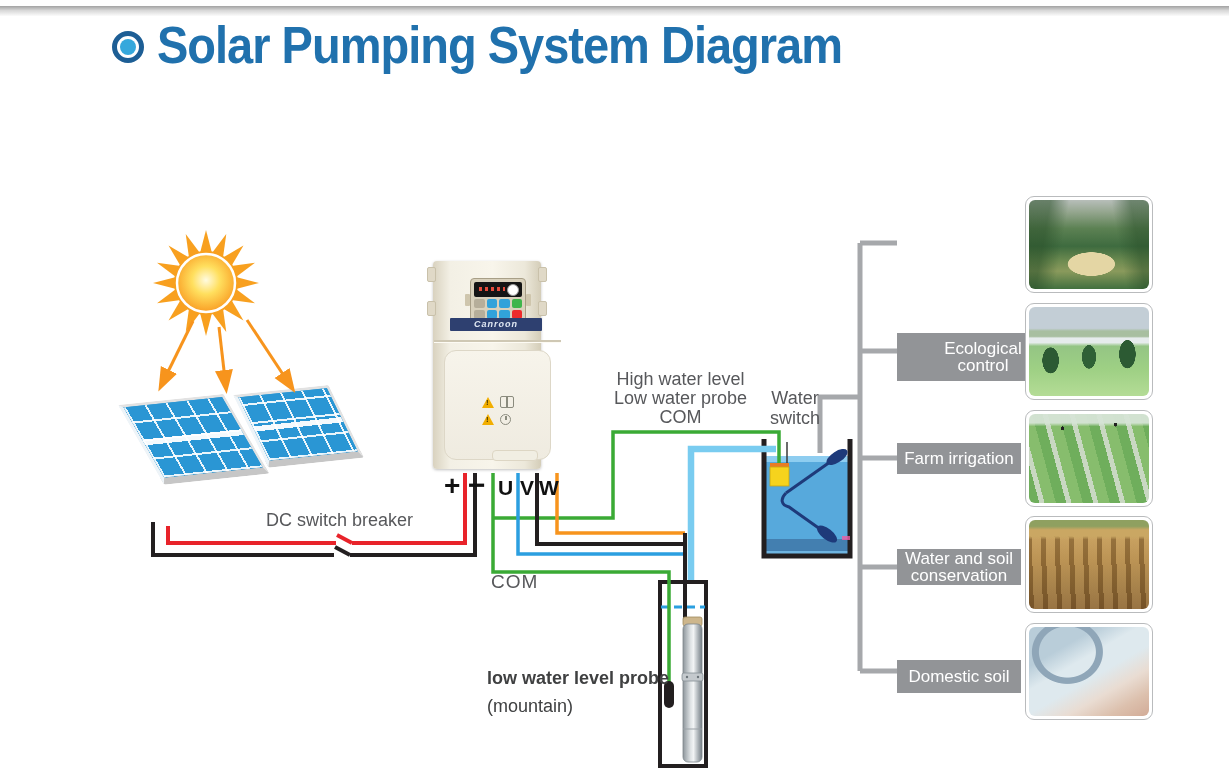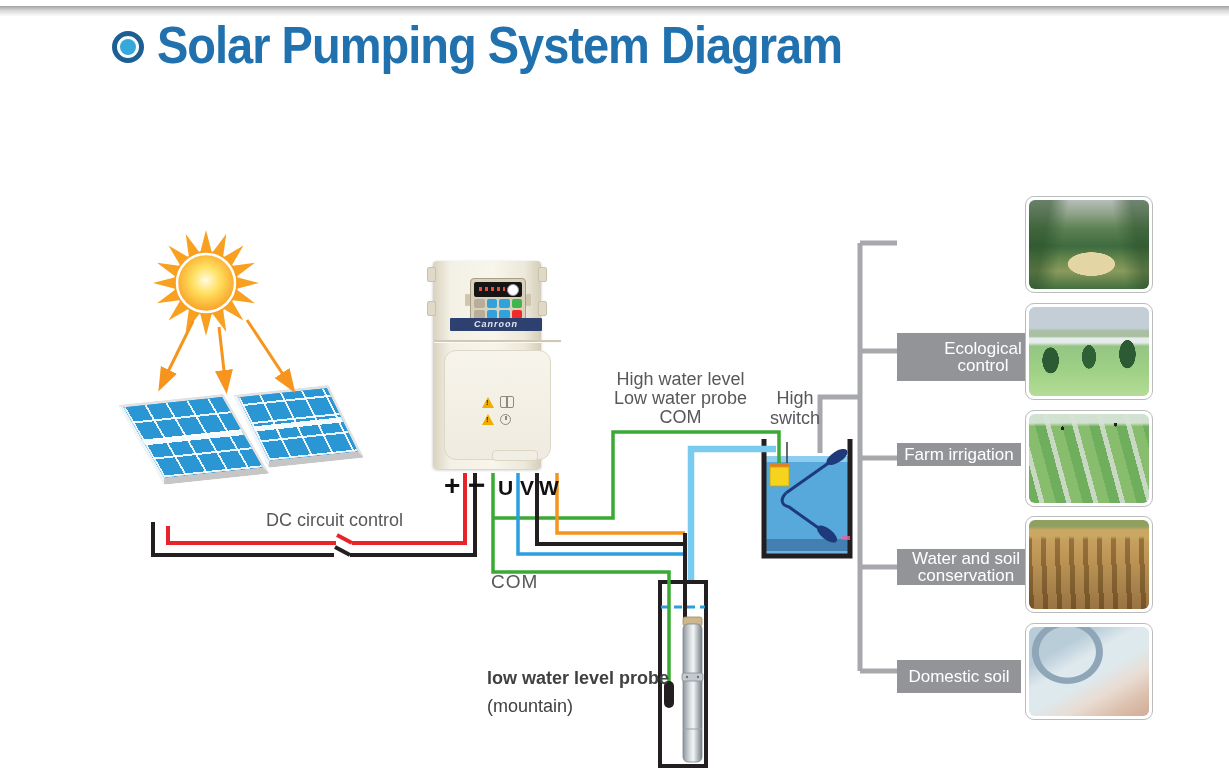"High switch" div.lab { text: High -> Water }
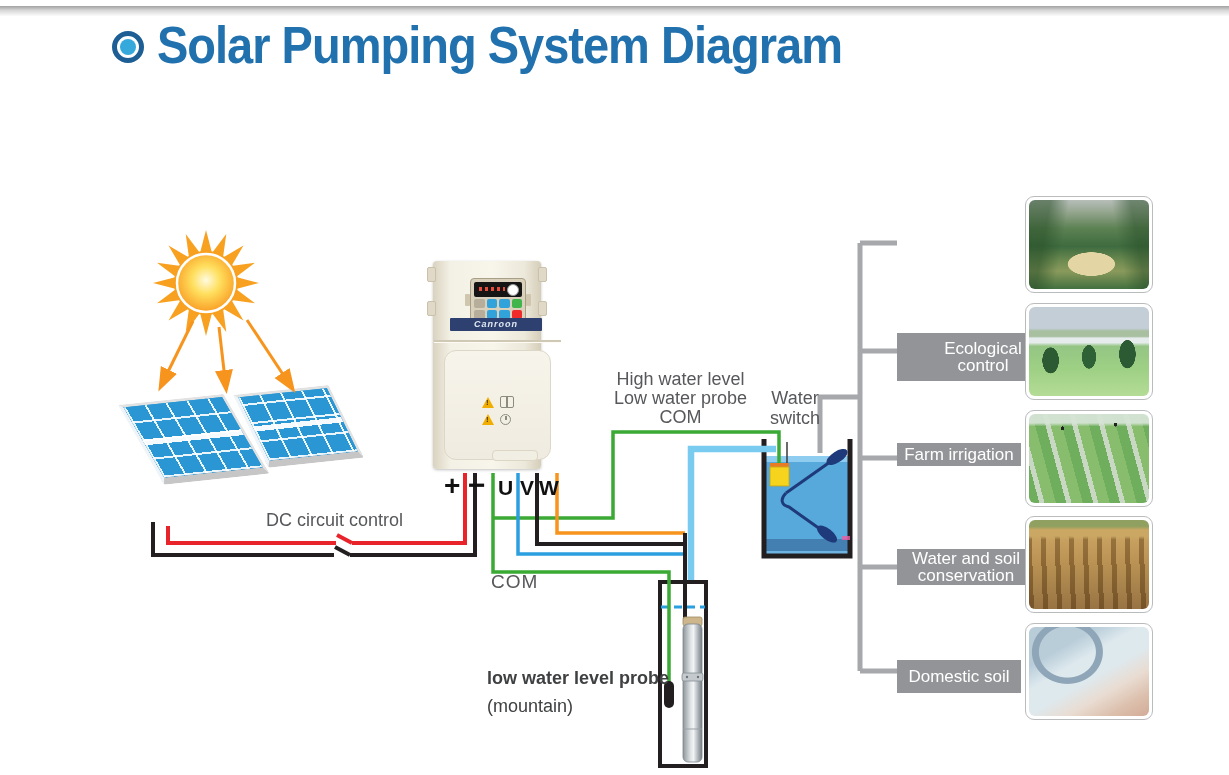"Farm irrigation" .al-3 { height: 23px -> 31px }
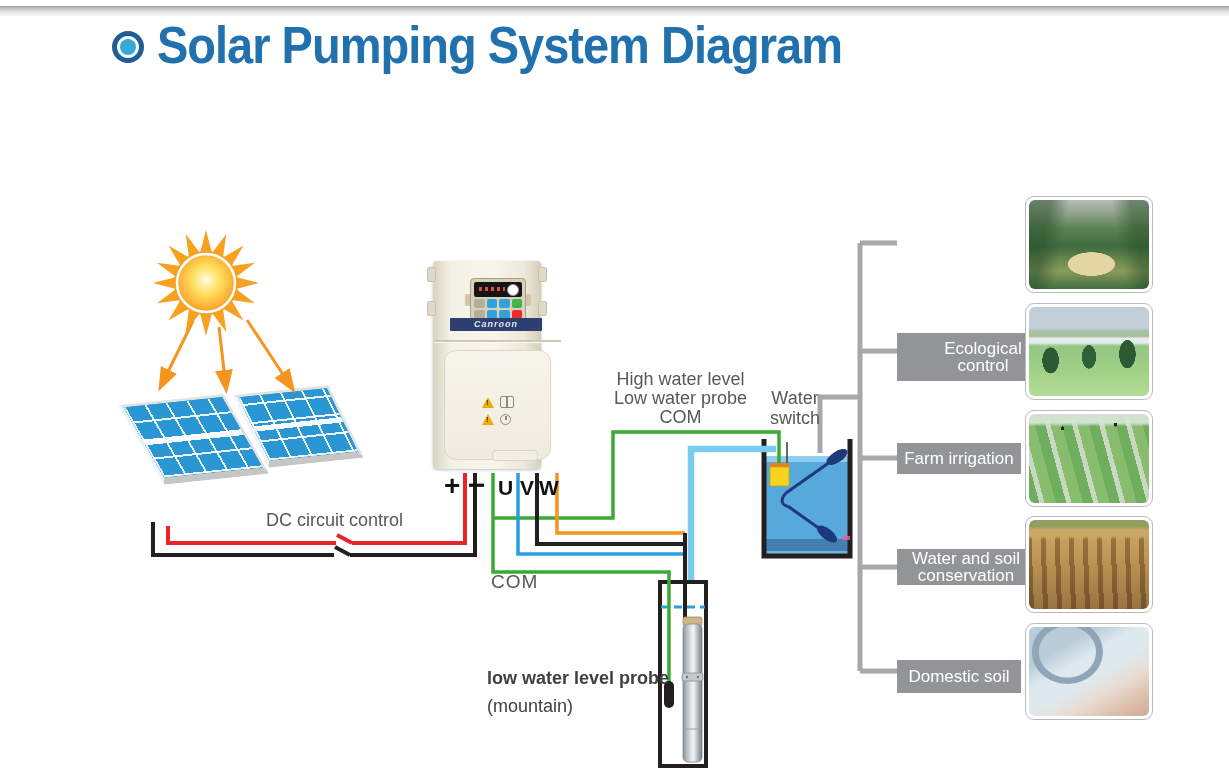"DC circuit control" div.lab { text: circuit control -> switch breaker }
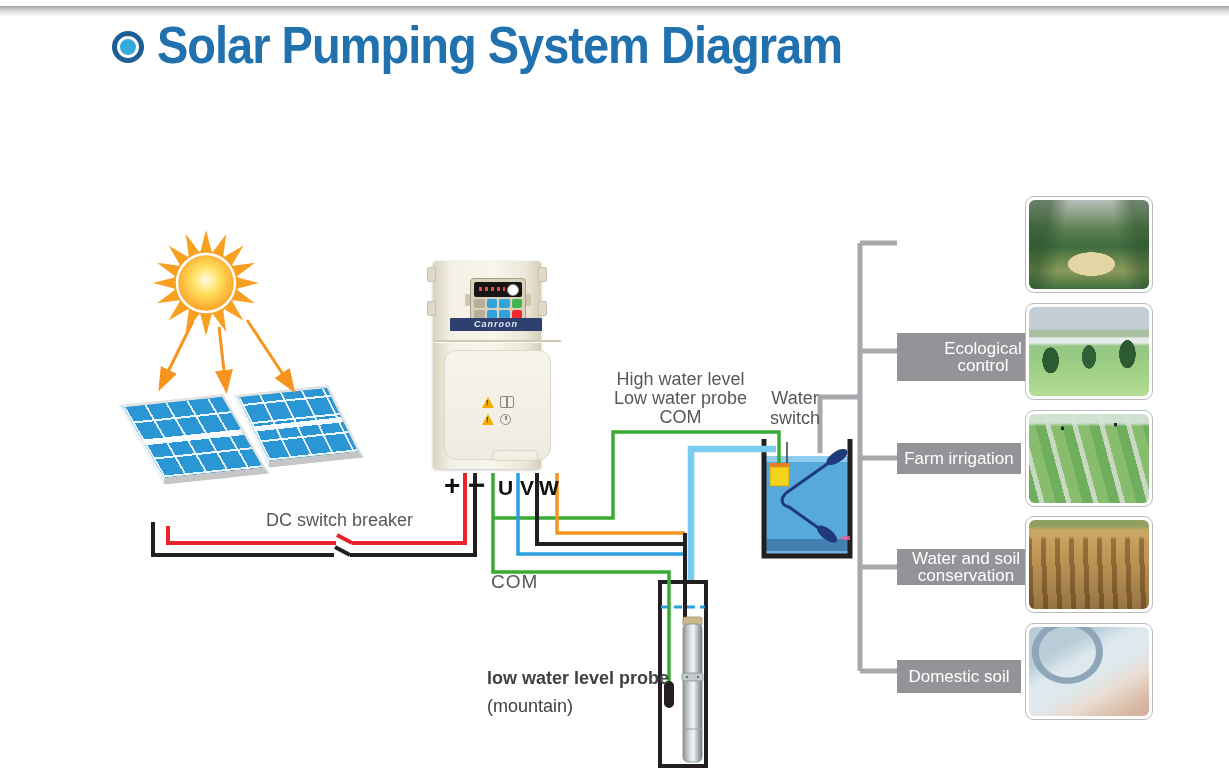"Water and soil conservation" .al-4 { padding-left: 7px -> none }
